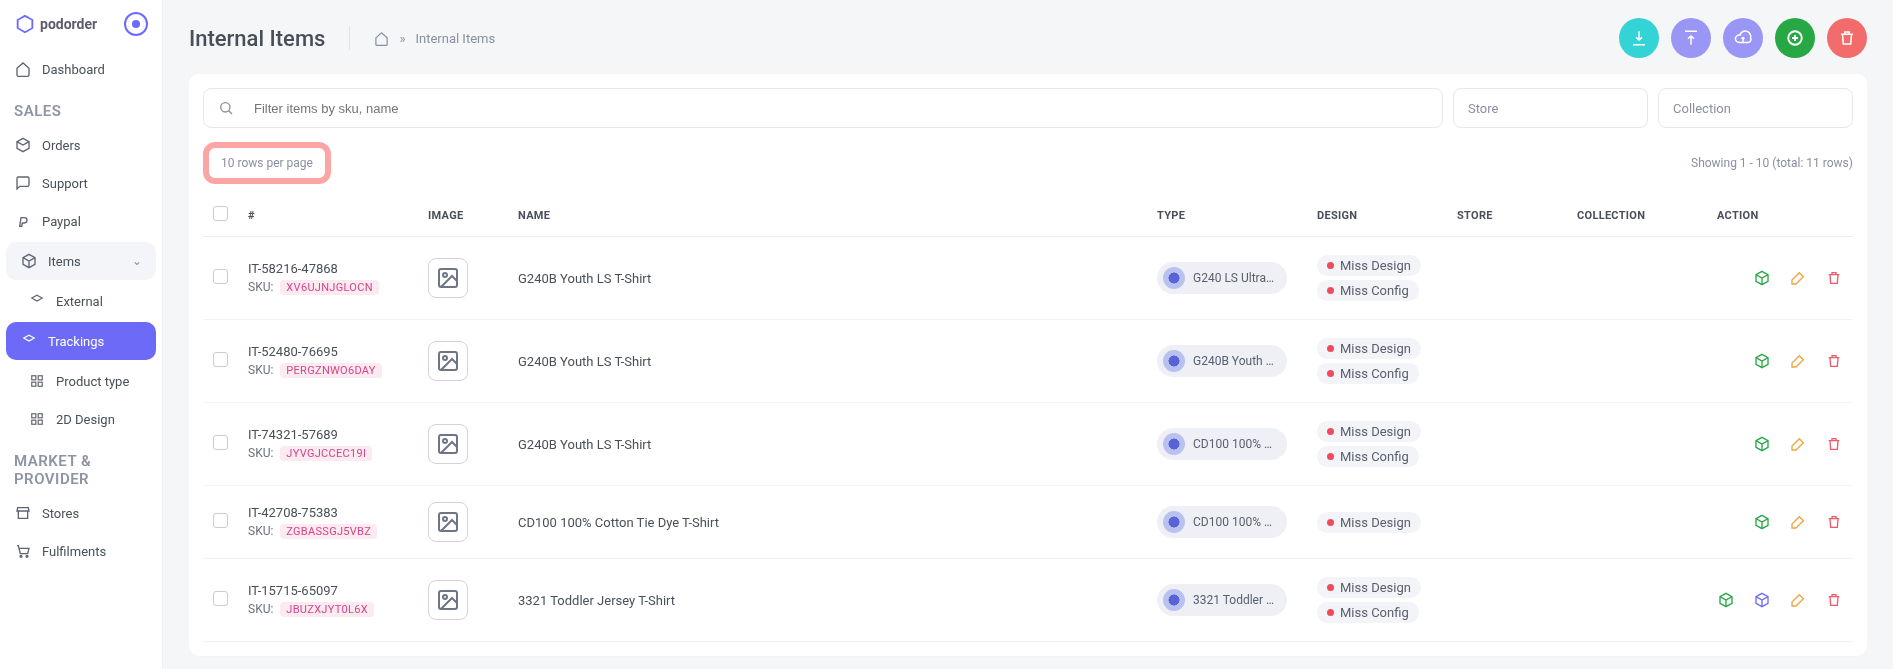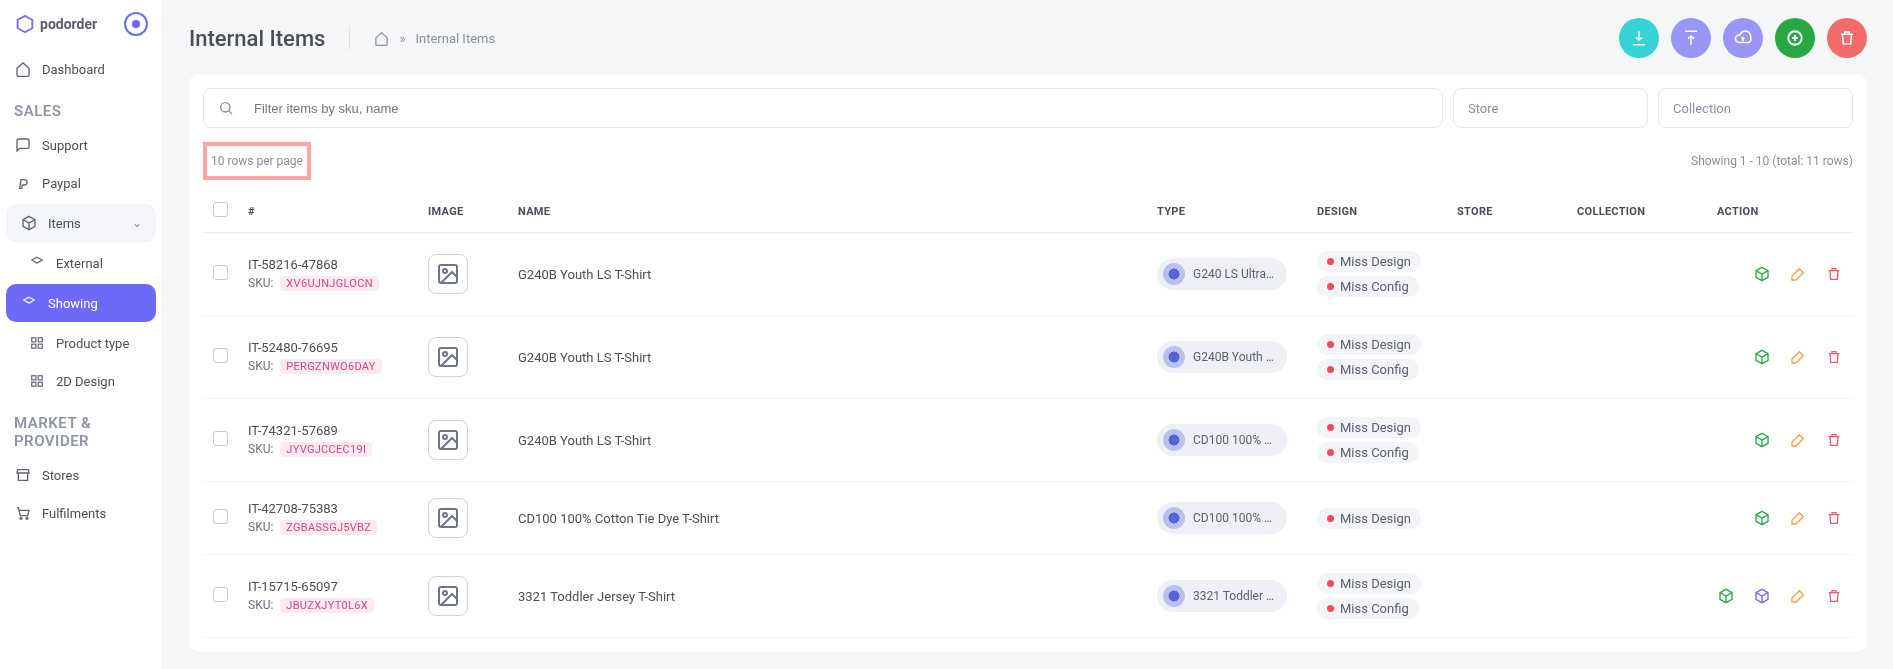"Orders" div.nav-item { html: none -> <div> <span> <svg> <path></path> </svg> </span> <span>Orders</span> </div> }
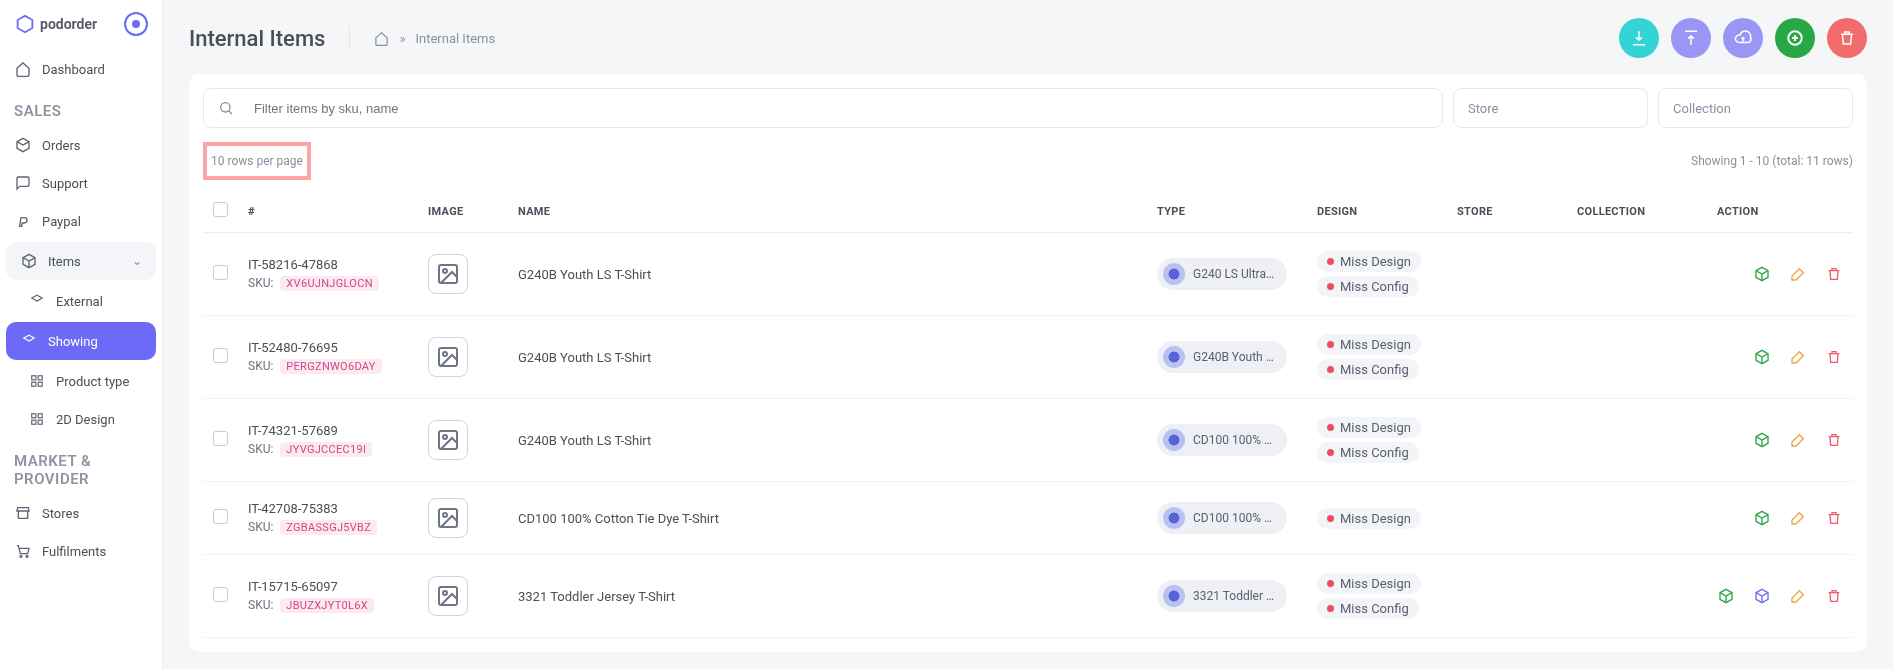"10 rows per page" .pager-select { border: 4px solid #fca5a5 -> 6px solid #fca5a5; border-radius: 0 -> 12px; padding: 8px 4px -> 8px 12px }
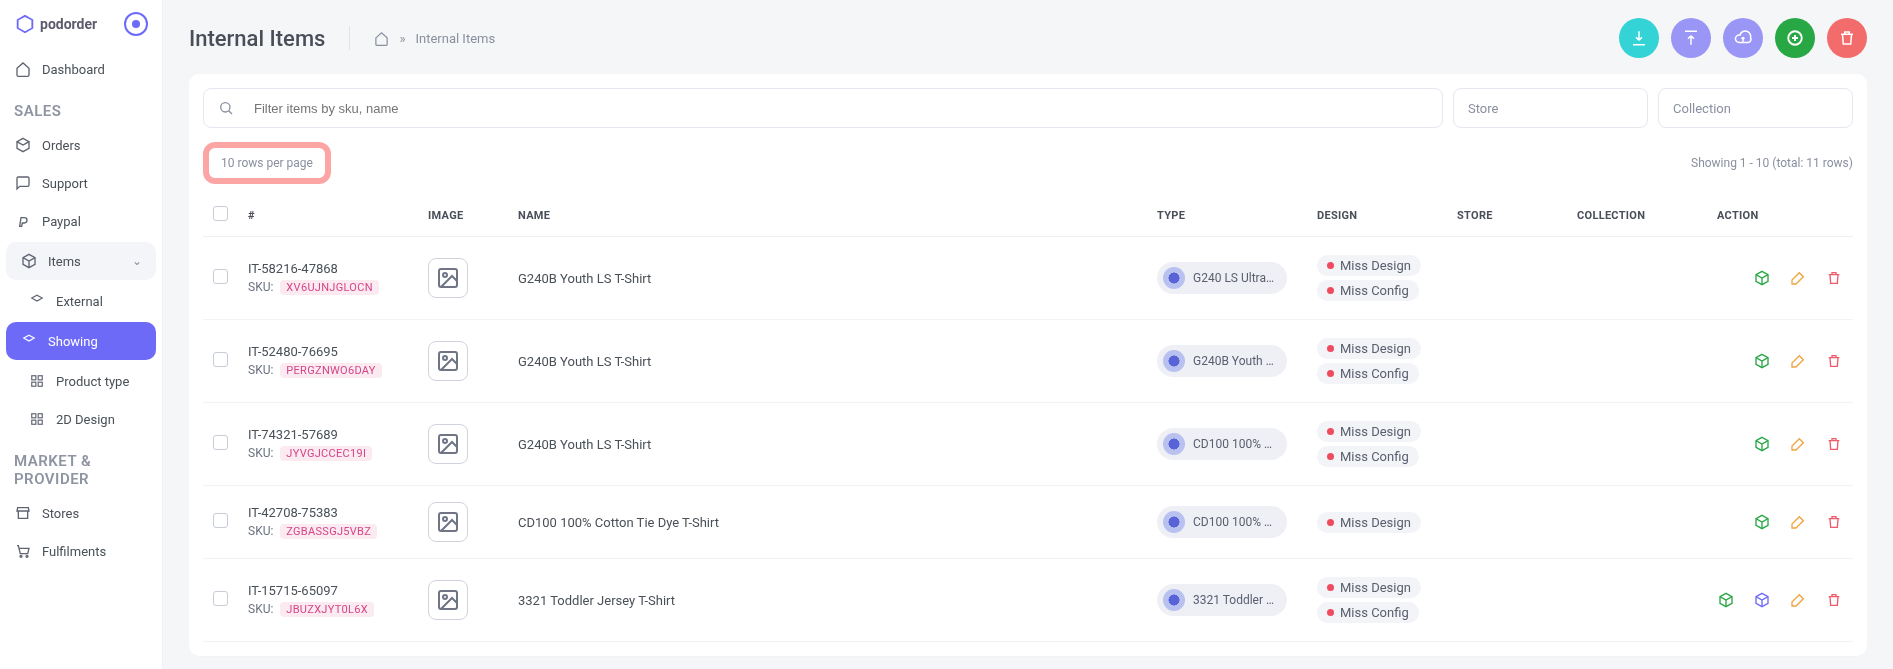"Showing" span { text: Showing -> Trackings }
